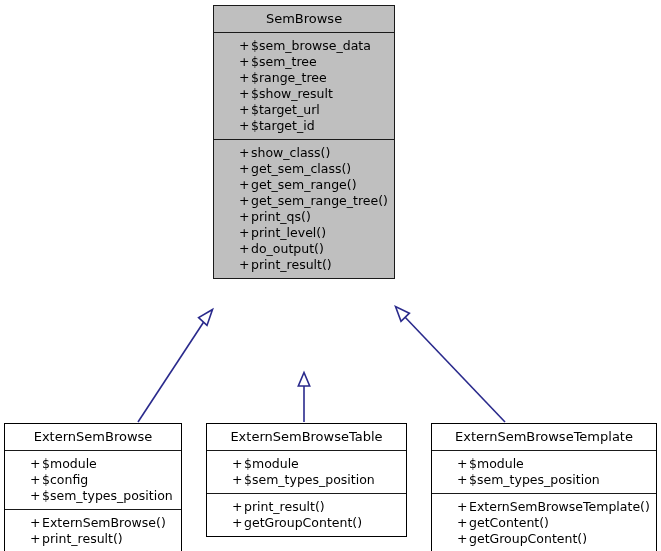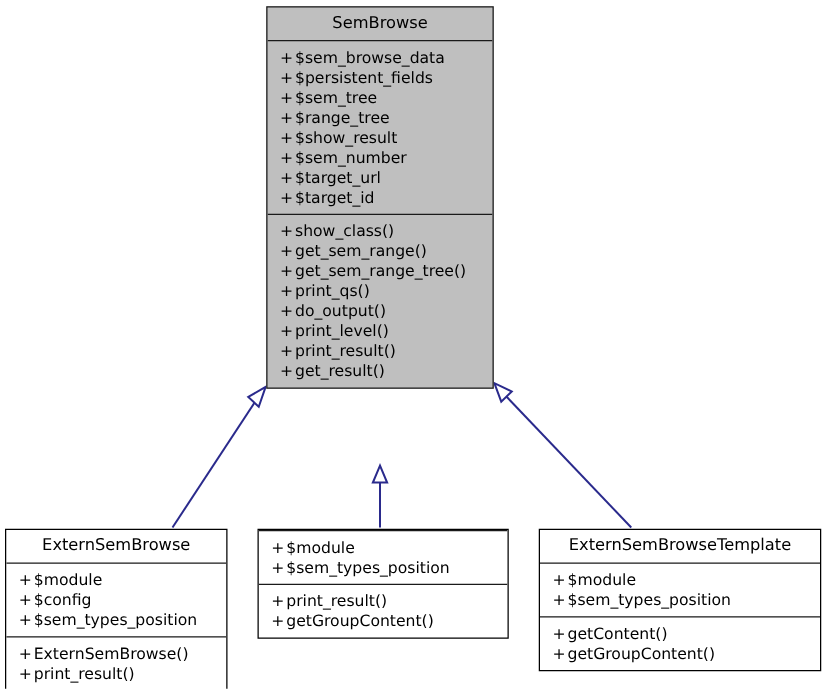"+$sem_browse_data" .member-list { margin-left: none -> 15px }
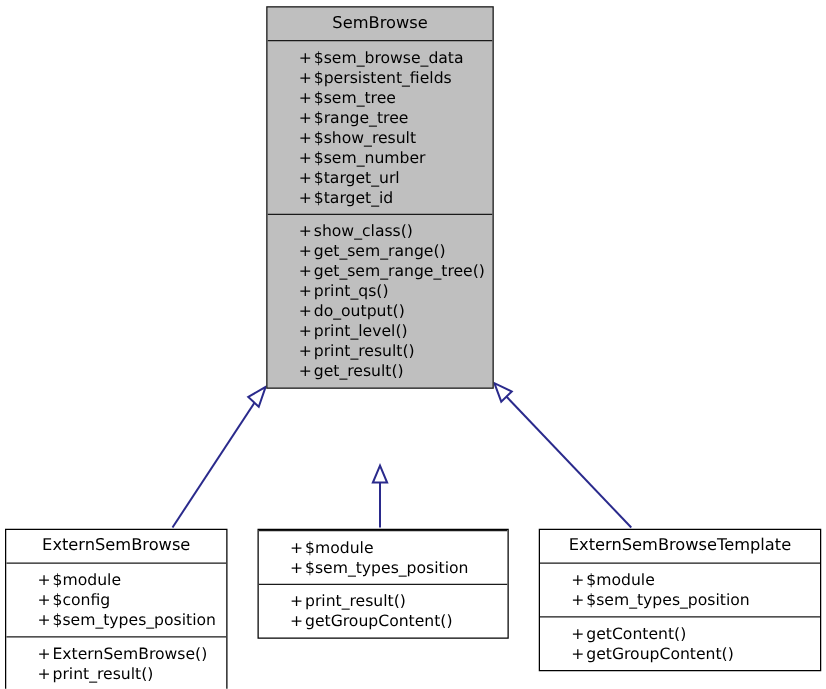"+$persistent_fields" div.member { html: <div><span>+</span><span>$persistent_fields</span></div> -> none }
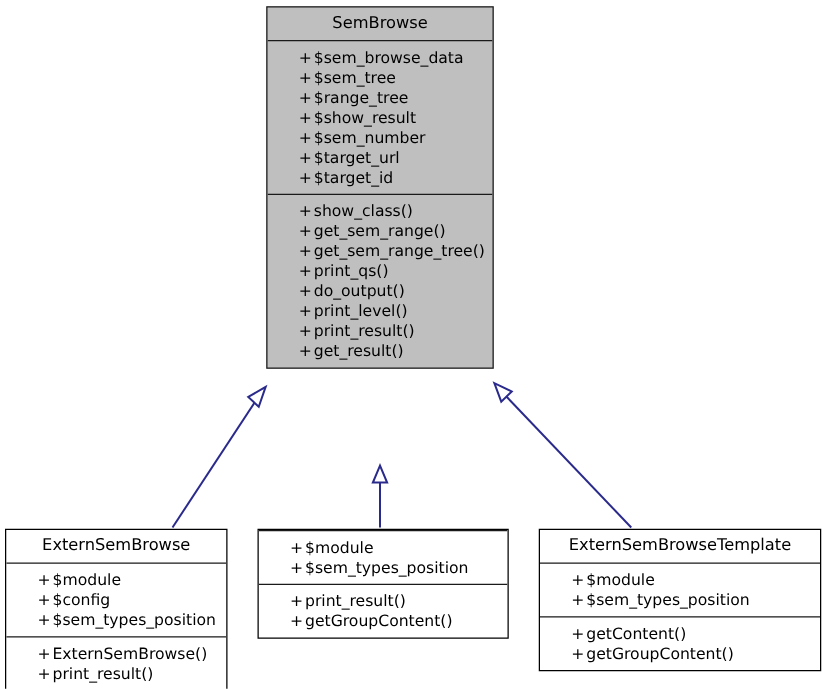"+$sem_number" div.member { html: <div><span>+</span><span>$sem_number</span></div> -> none }
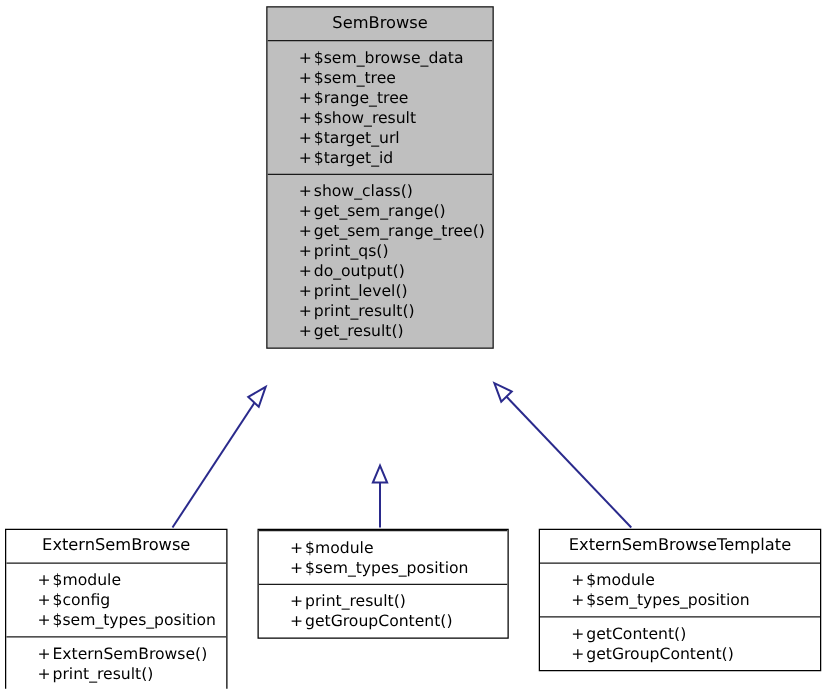"+get_sem_class()" div.member { html: none -> <div><span>+</span><span>get_sem_class()</span></div> }
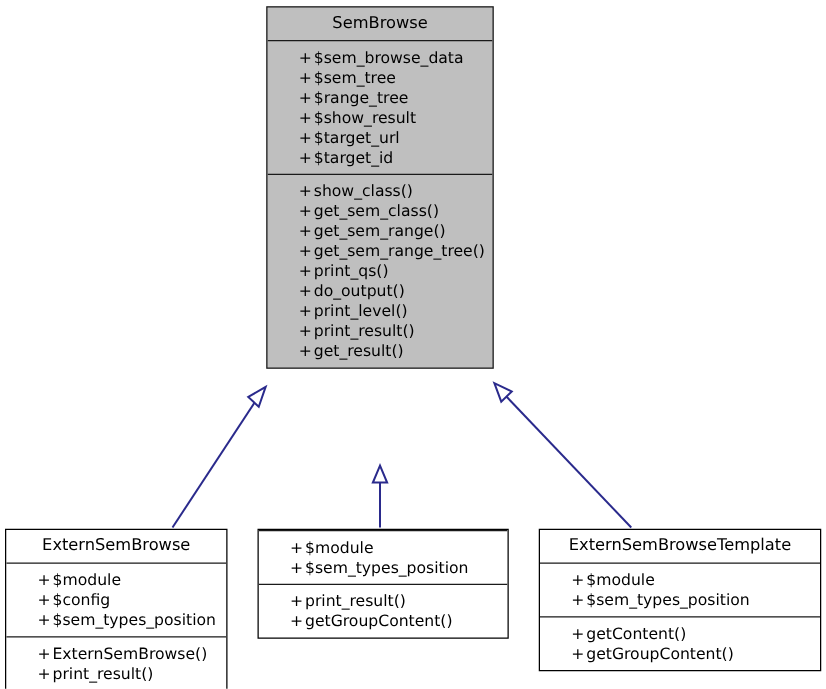"+do_output()" div.member { order: before "+print_level()" -> after "+print_level()" }
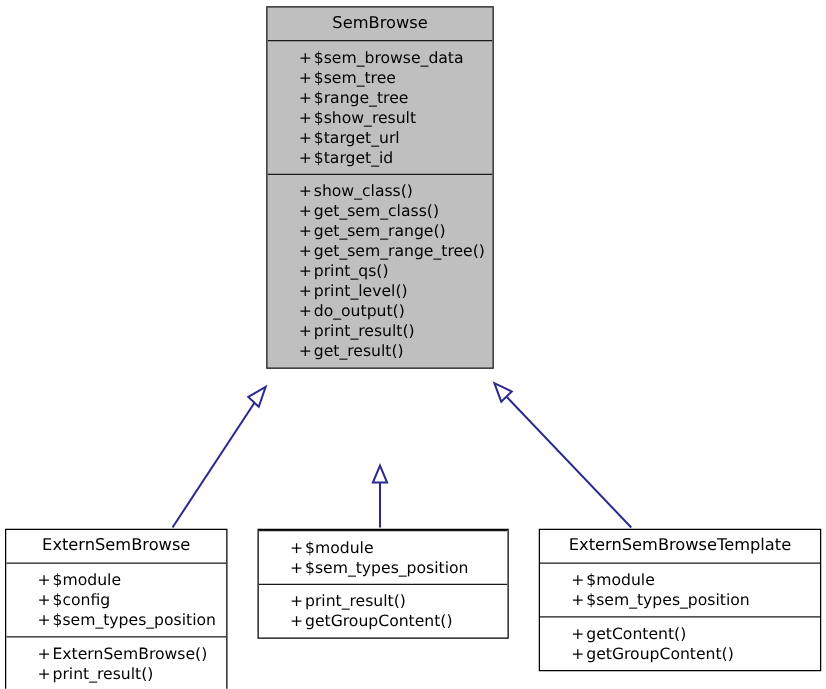"+get_result()" div.member { html: <div><span>+</span><span>get_result()</span></div> -> none }
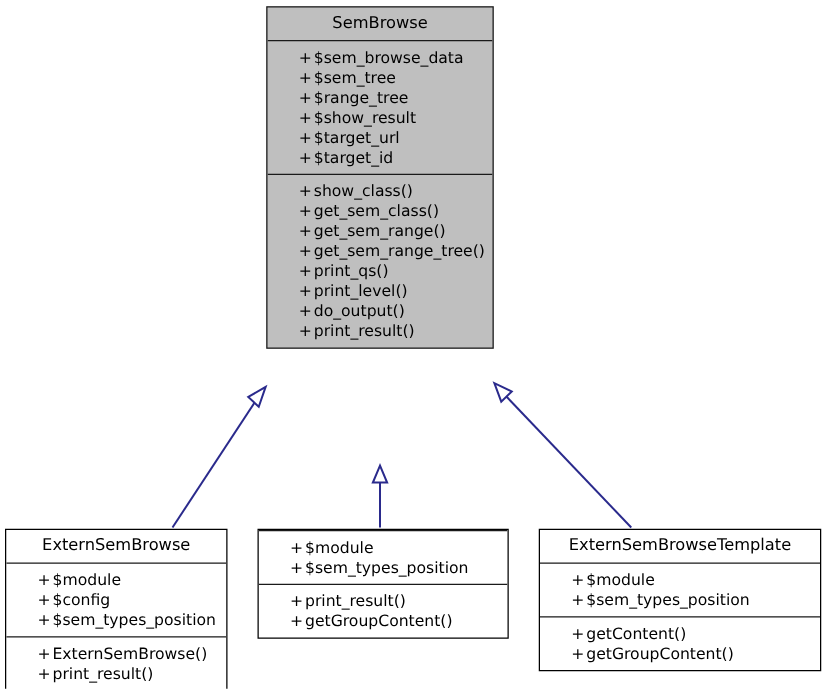"ExternSemBrowseTable" div.class-title { html: none -> <div>ExternSemBrowseTable</div> }
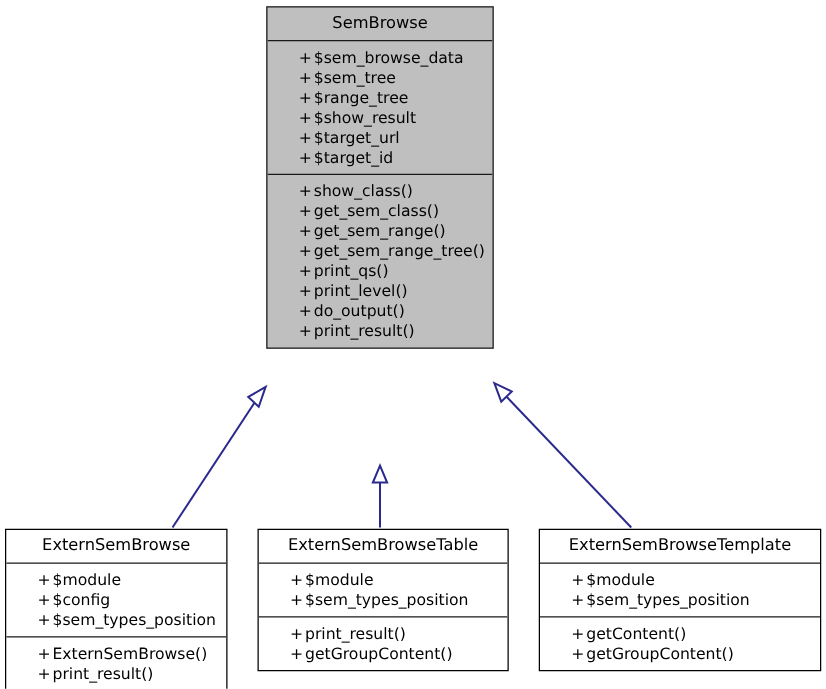"+ExternSemBrowseTemplate()" div.member { html: none -> <div><span>+</span><span>ExternSemBrowseTemplate()</span></div> }
